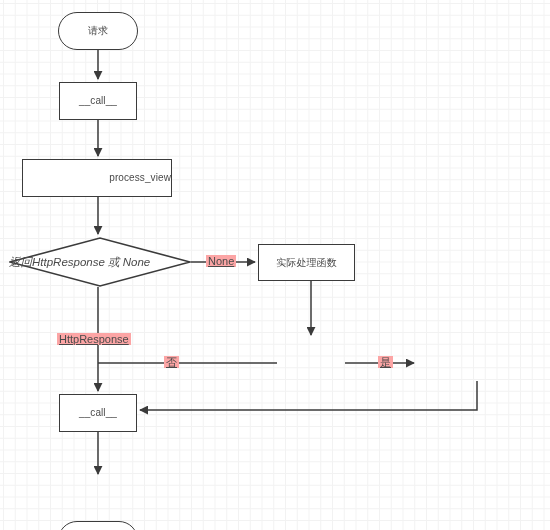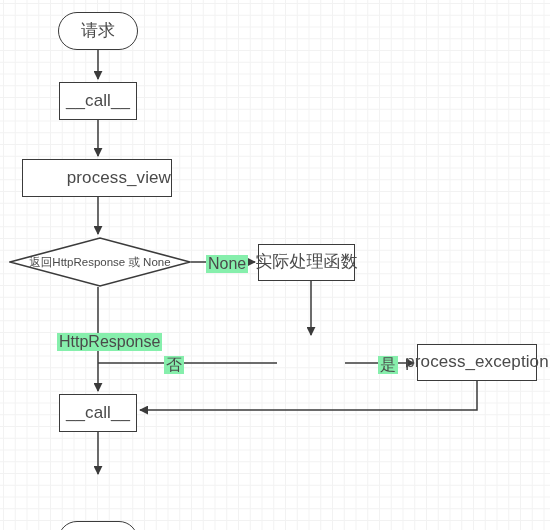"请求" .node { font-size: 17px -> 10px }
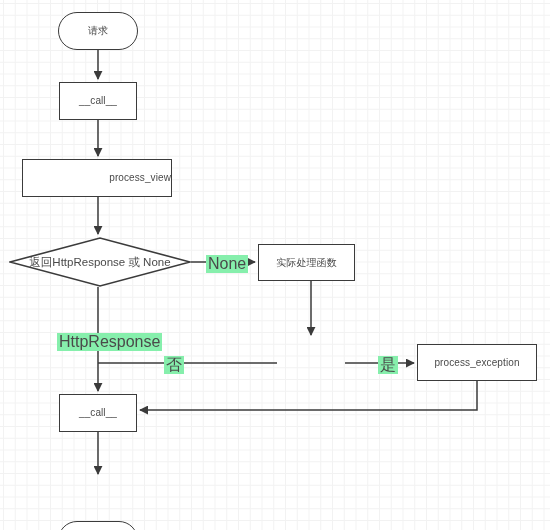"返回HttpResponse 或 None" .diamond-wrap { font-style: none -> italic; justify-content: center -> flex-start }
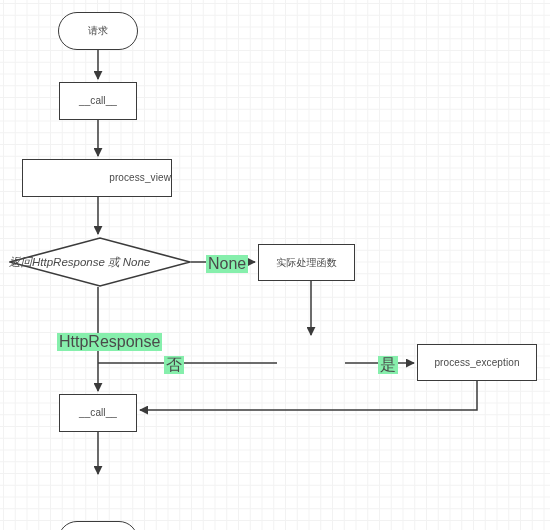"None" .edge-label { background: #86efac -> #fca5a5; font-size: 16px -> 11px; text-decoration: none -> underline }
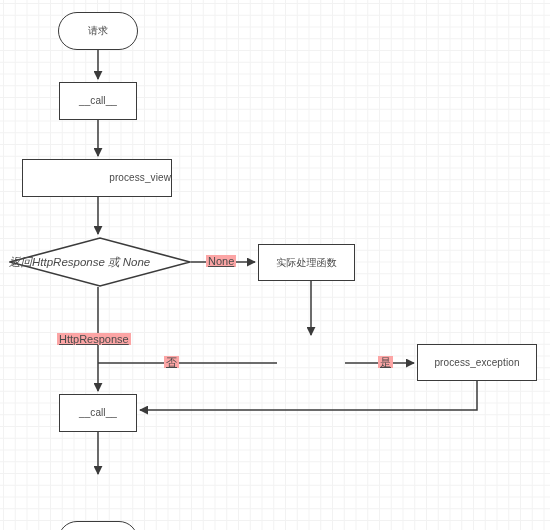"process_exception" div.node { html: <div> <span>process_exception</span> </div> -> none }
